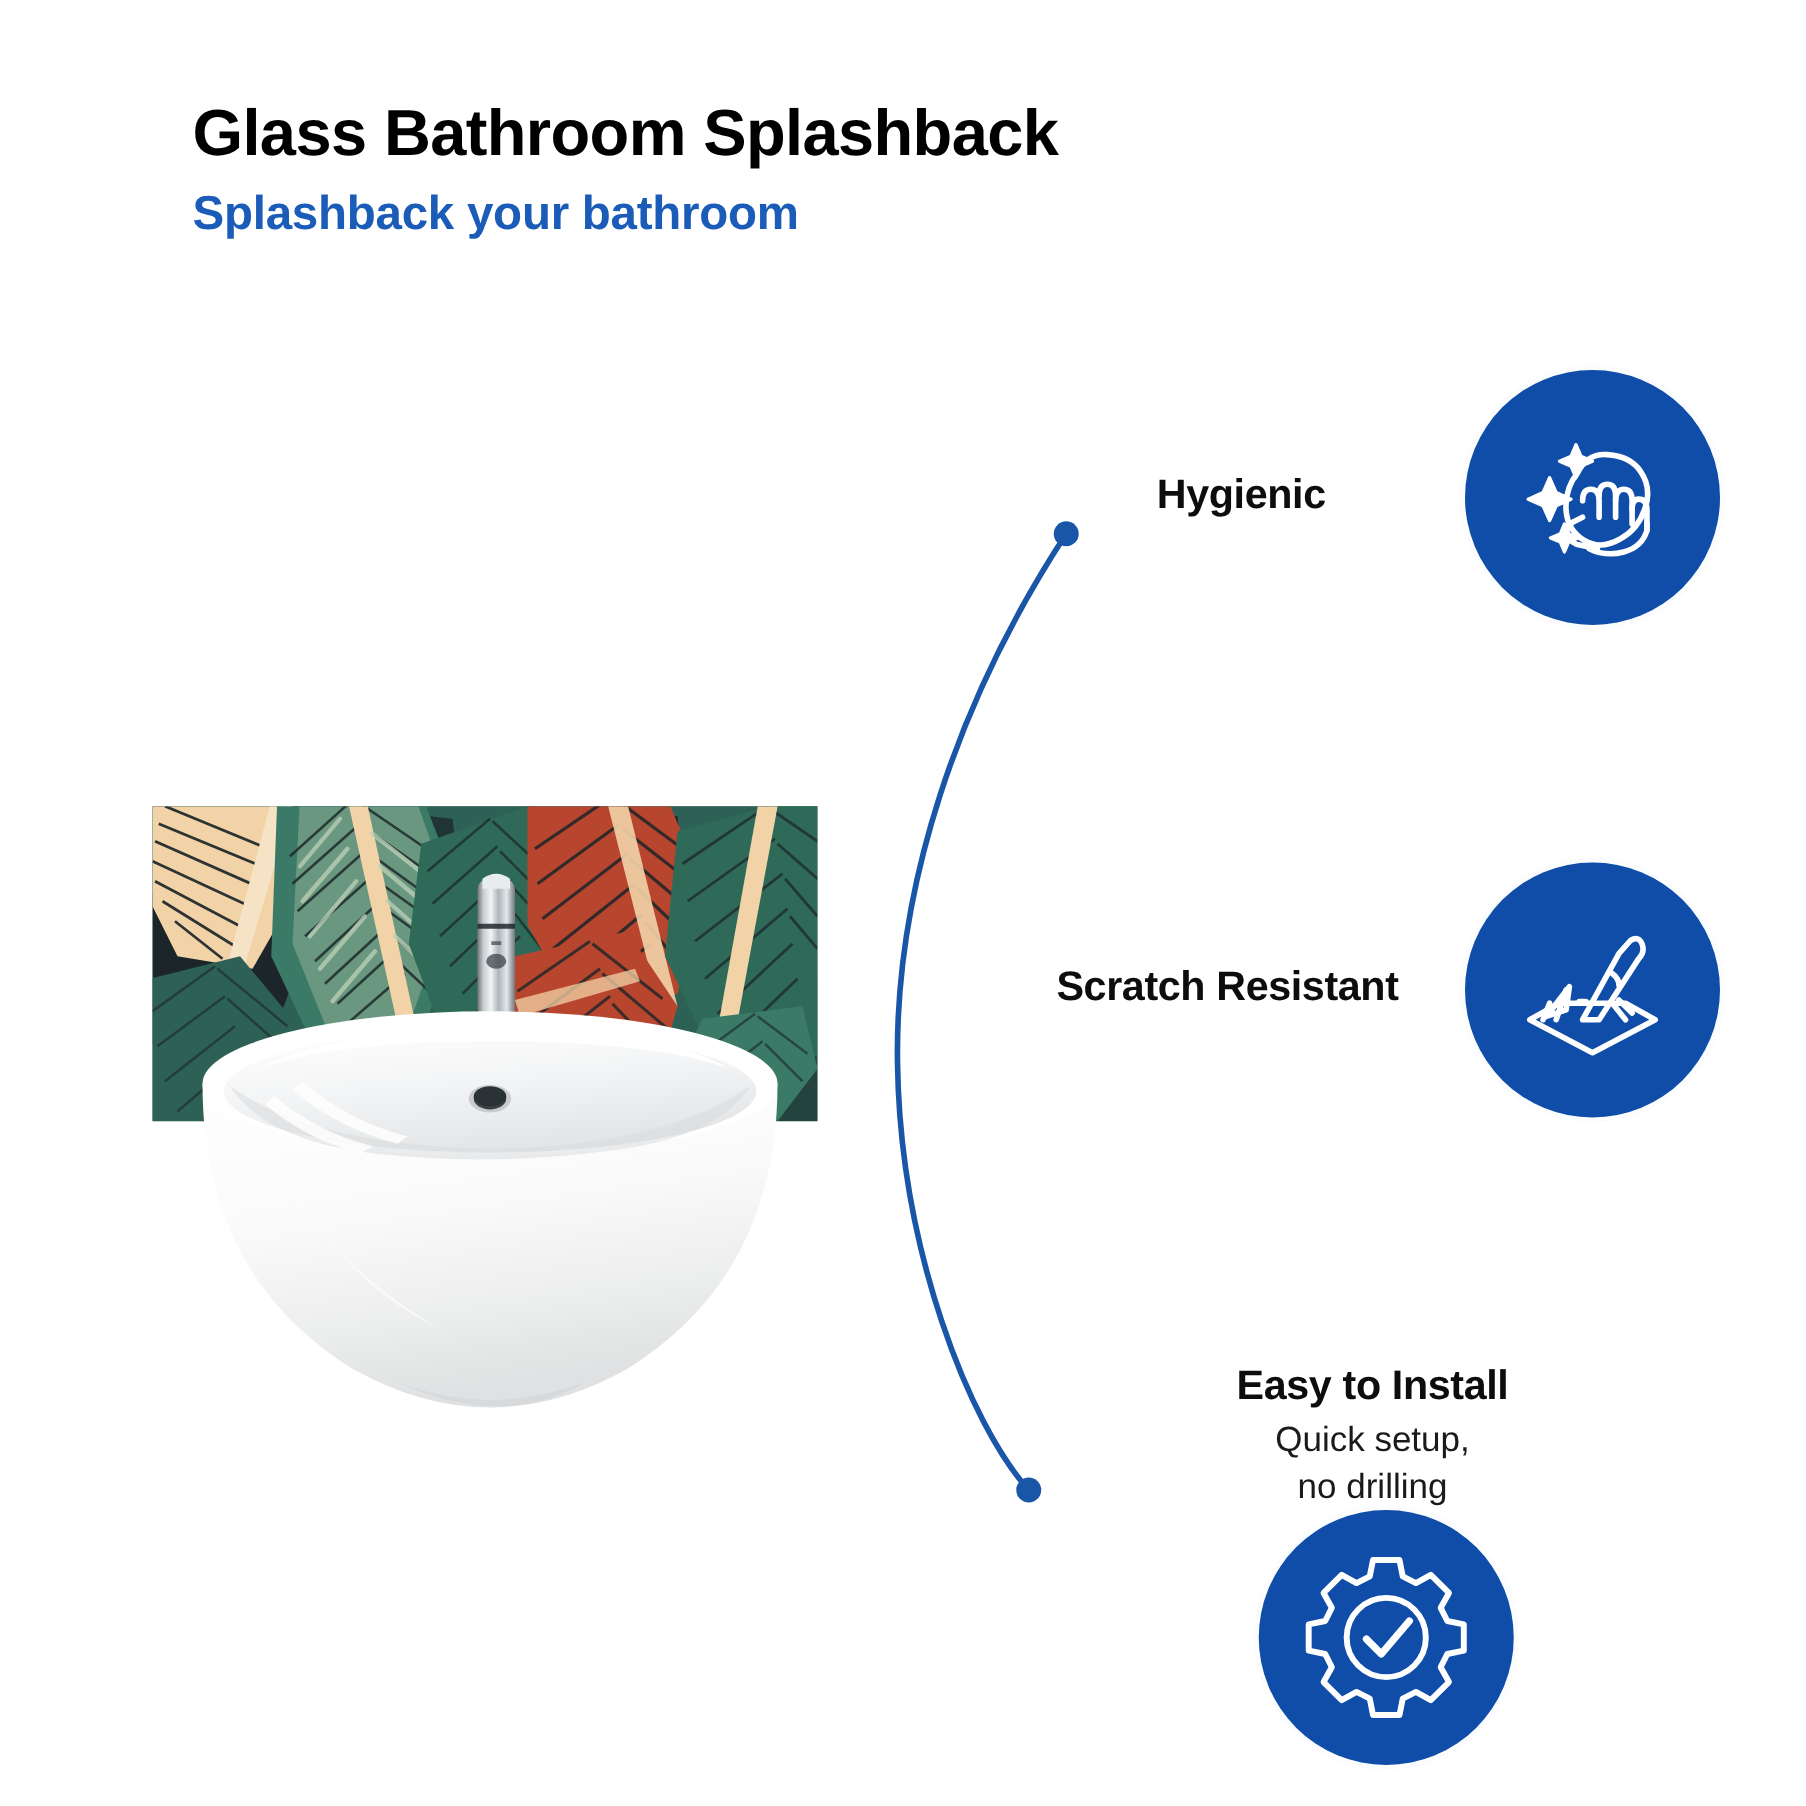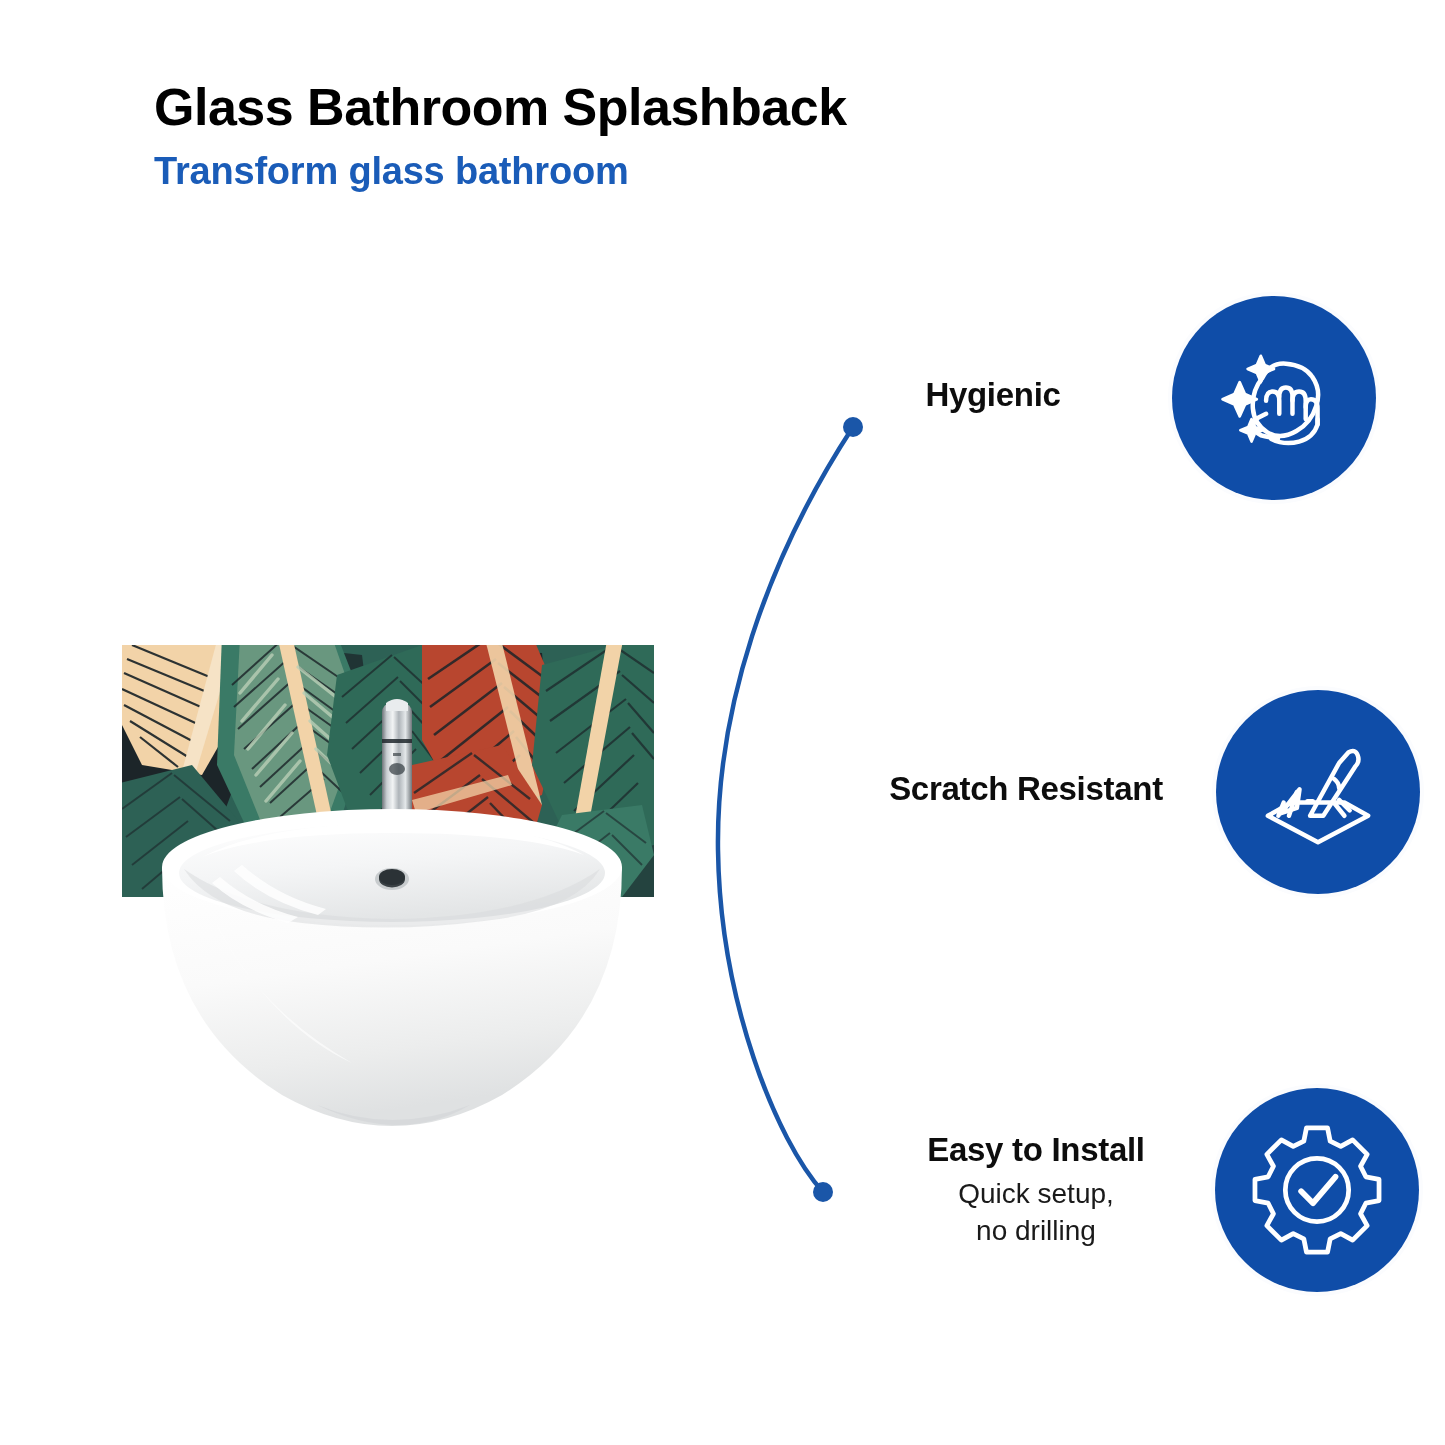"Transform glass bathroom" h2.subtitle { text: Transform glass -> Splashback your }
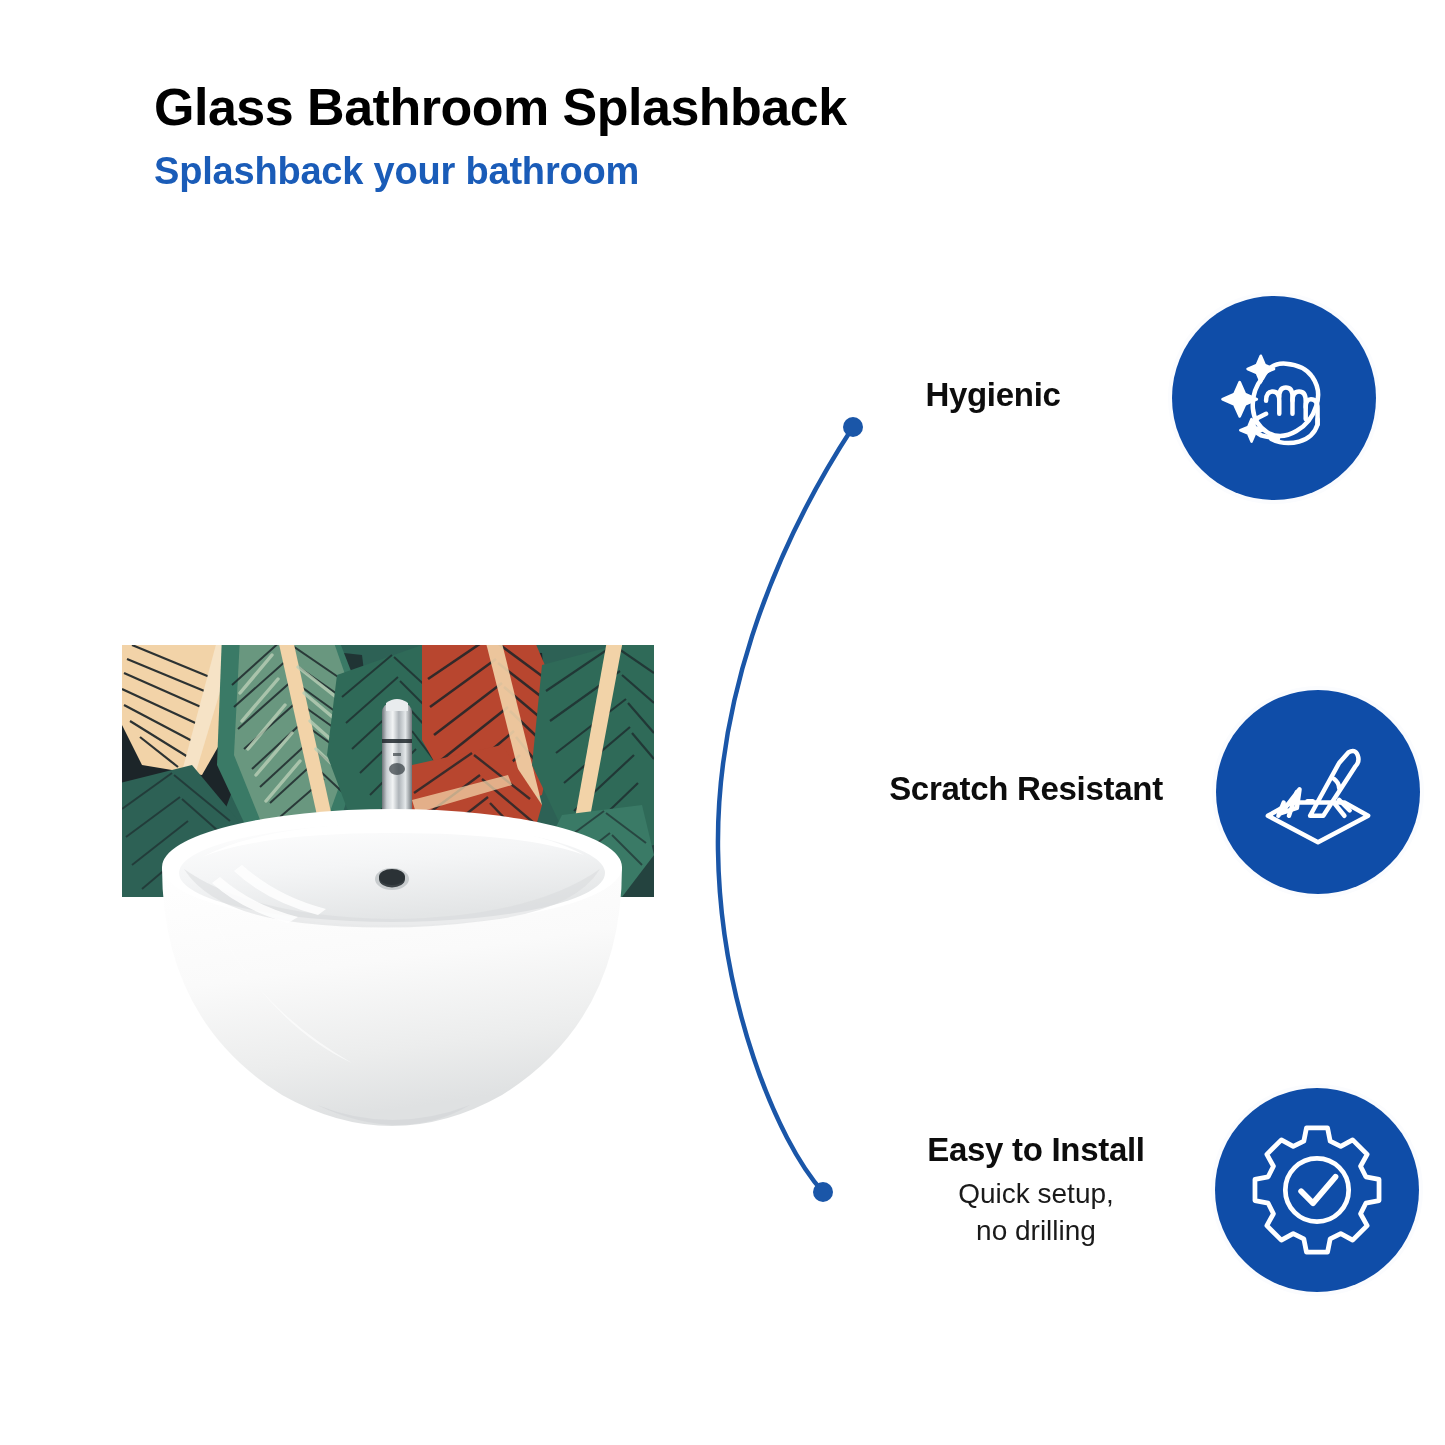"Scratch Resistant" #feature-scratch { left: 844px -> 800px }
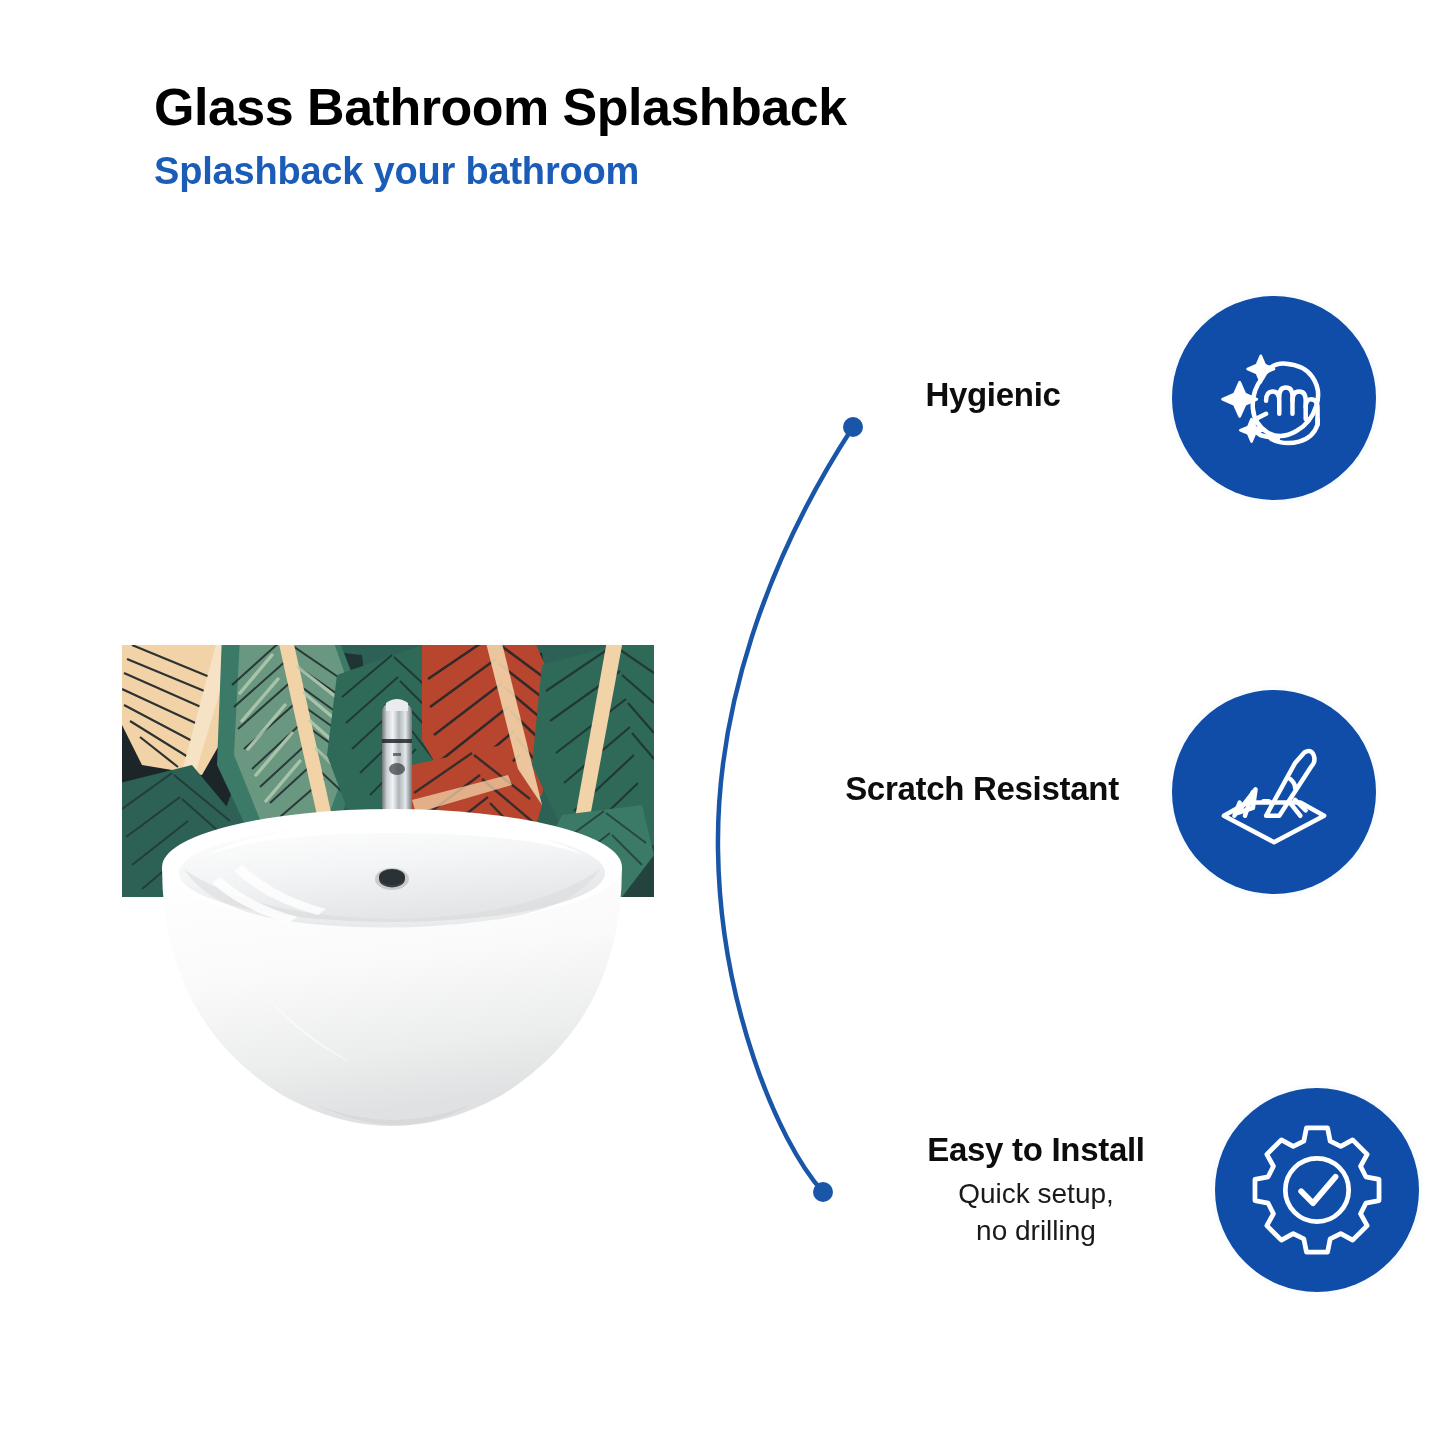"Easy to Install" #feature-install { flex-direction: none -> column; left: 843px -> 803px }
